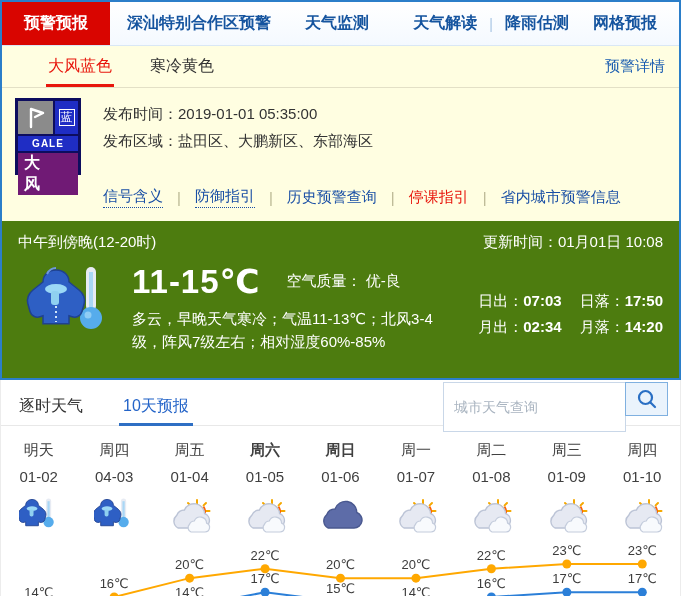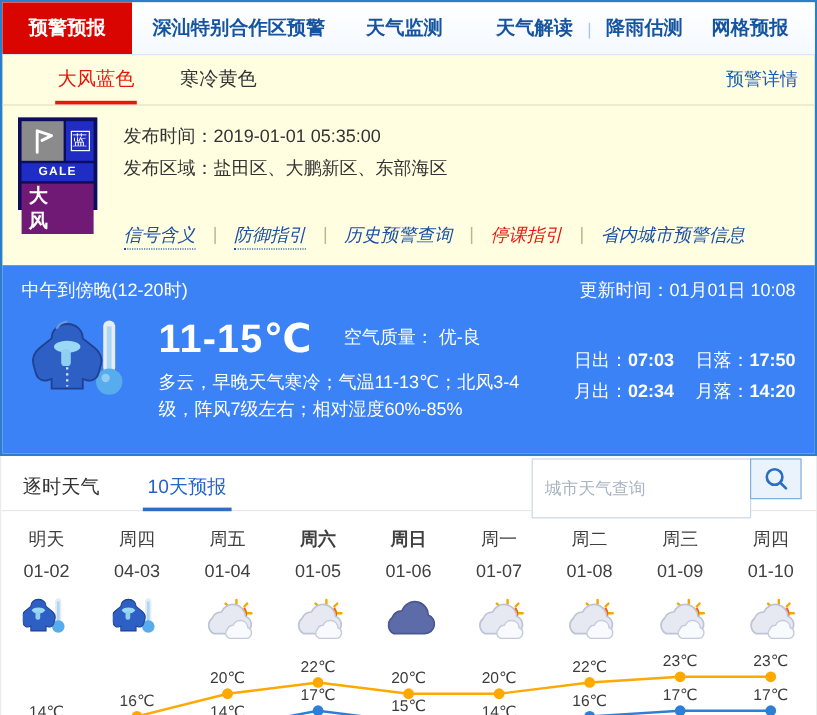"信号含义" .links-row { align-items: flex-start -> center; font-style: italic -> none }
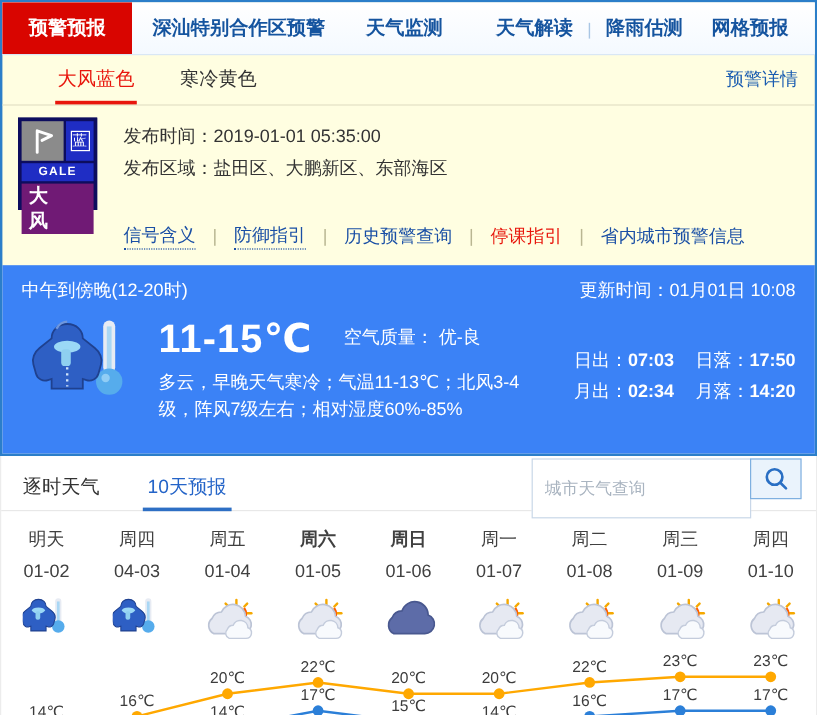"中午到傍晚(12-20时)" .blue-panel { background: #3b82f6 -> #4d7c0f }
